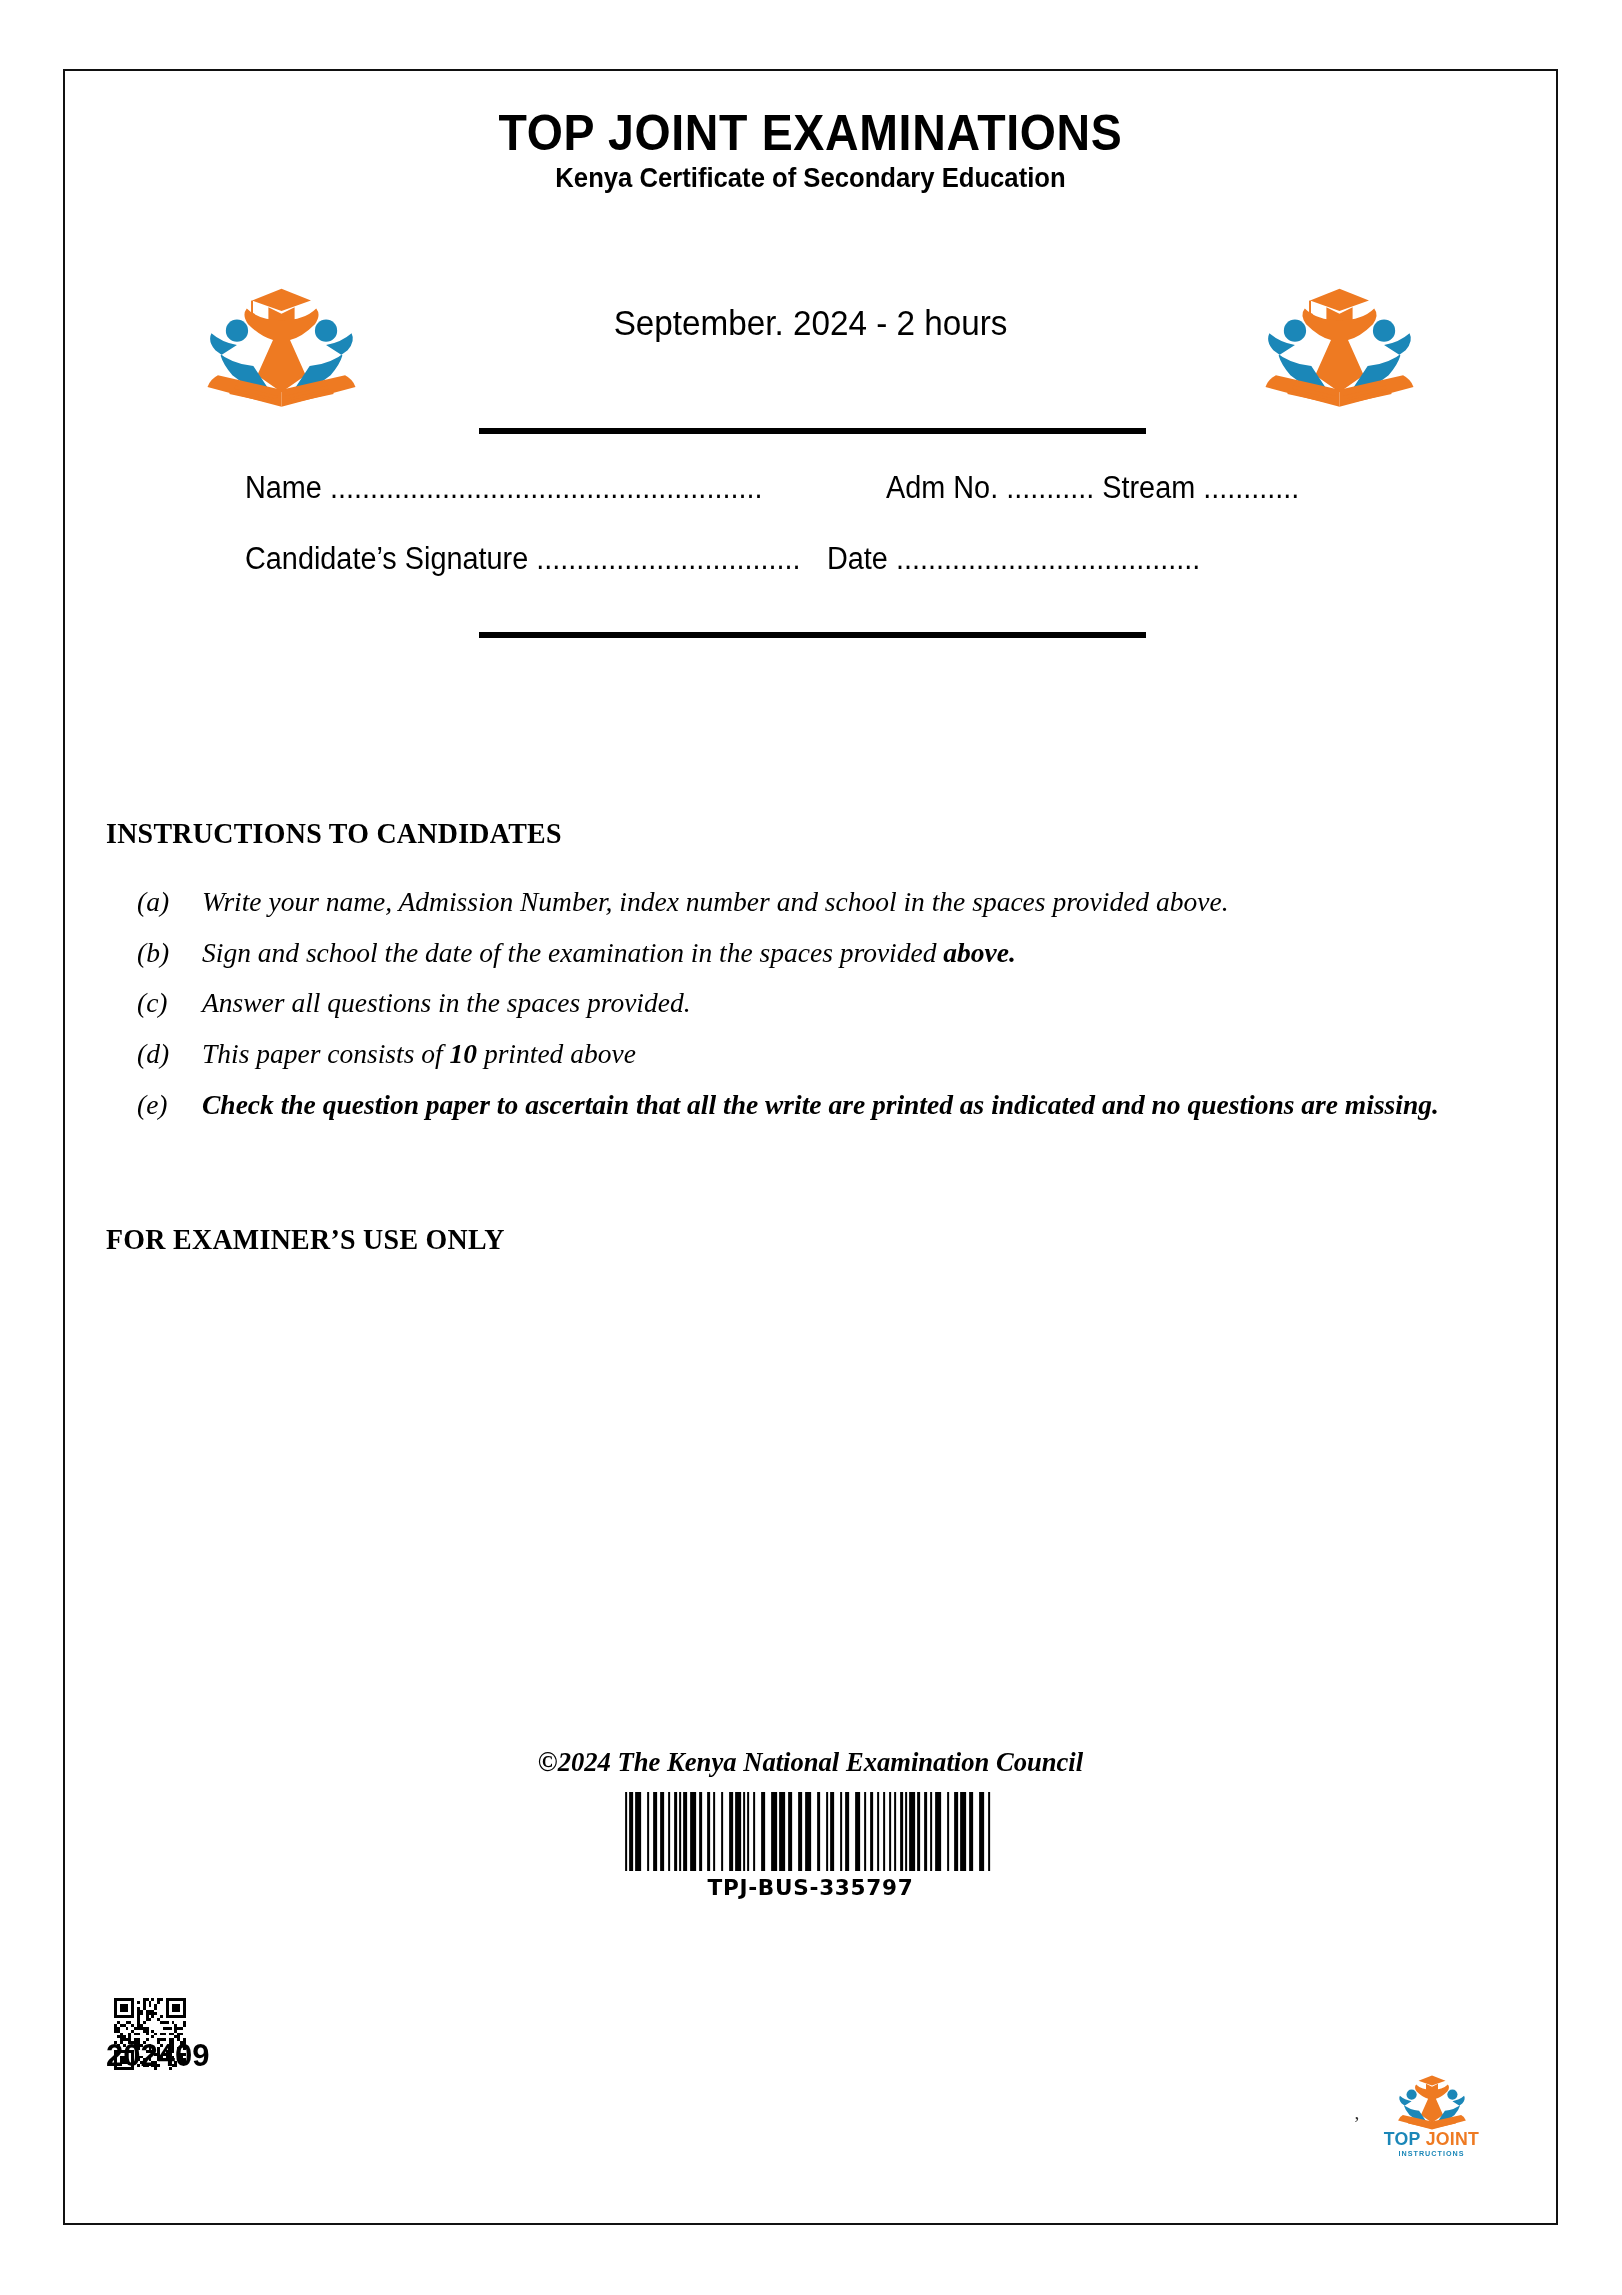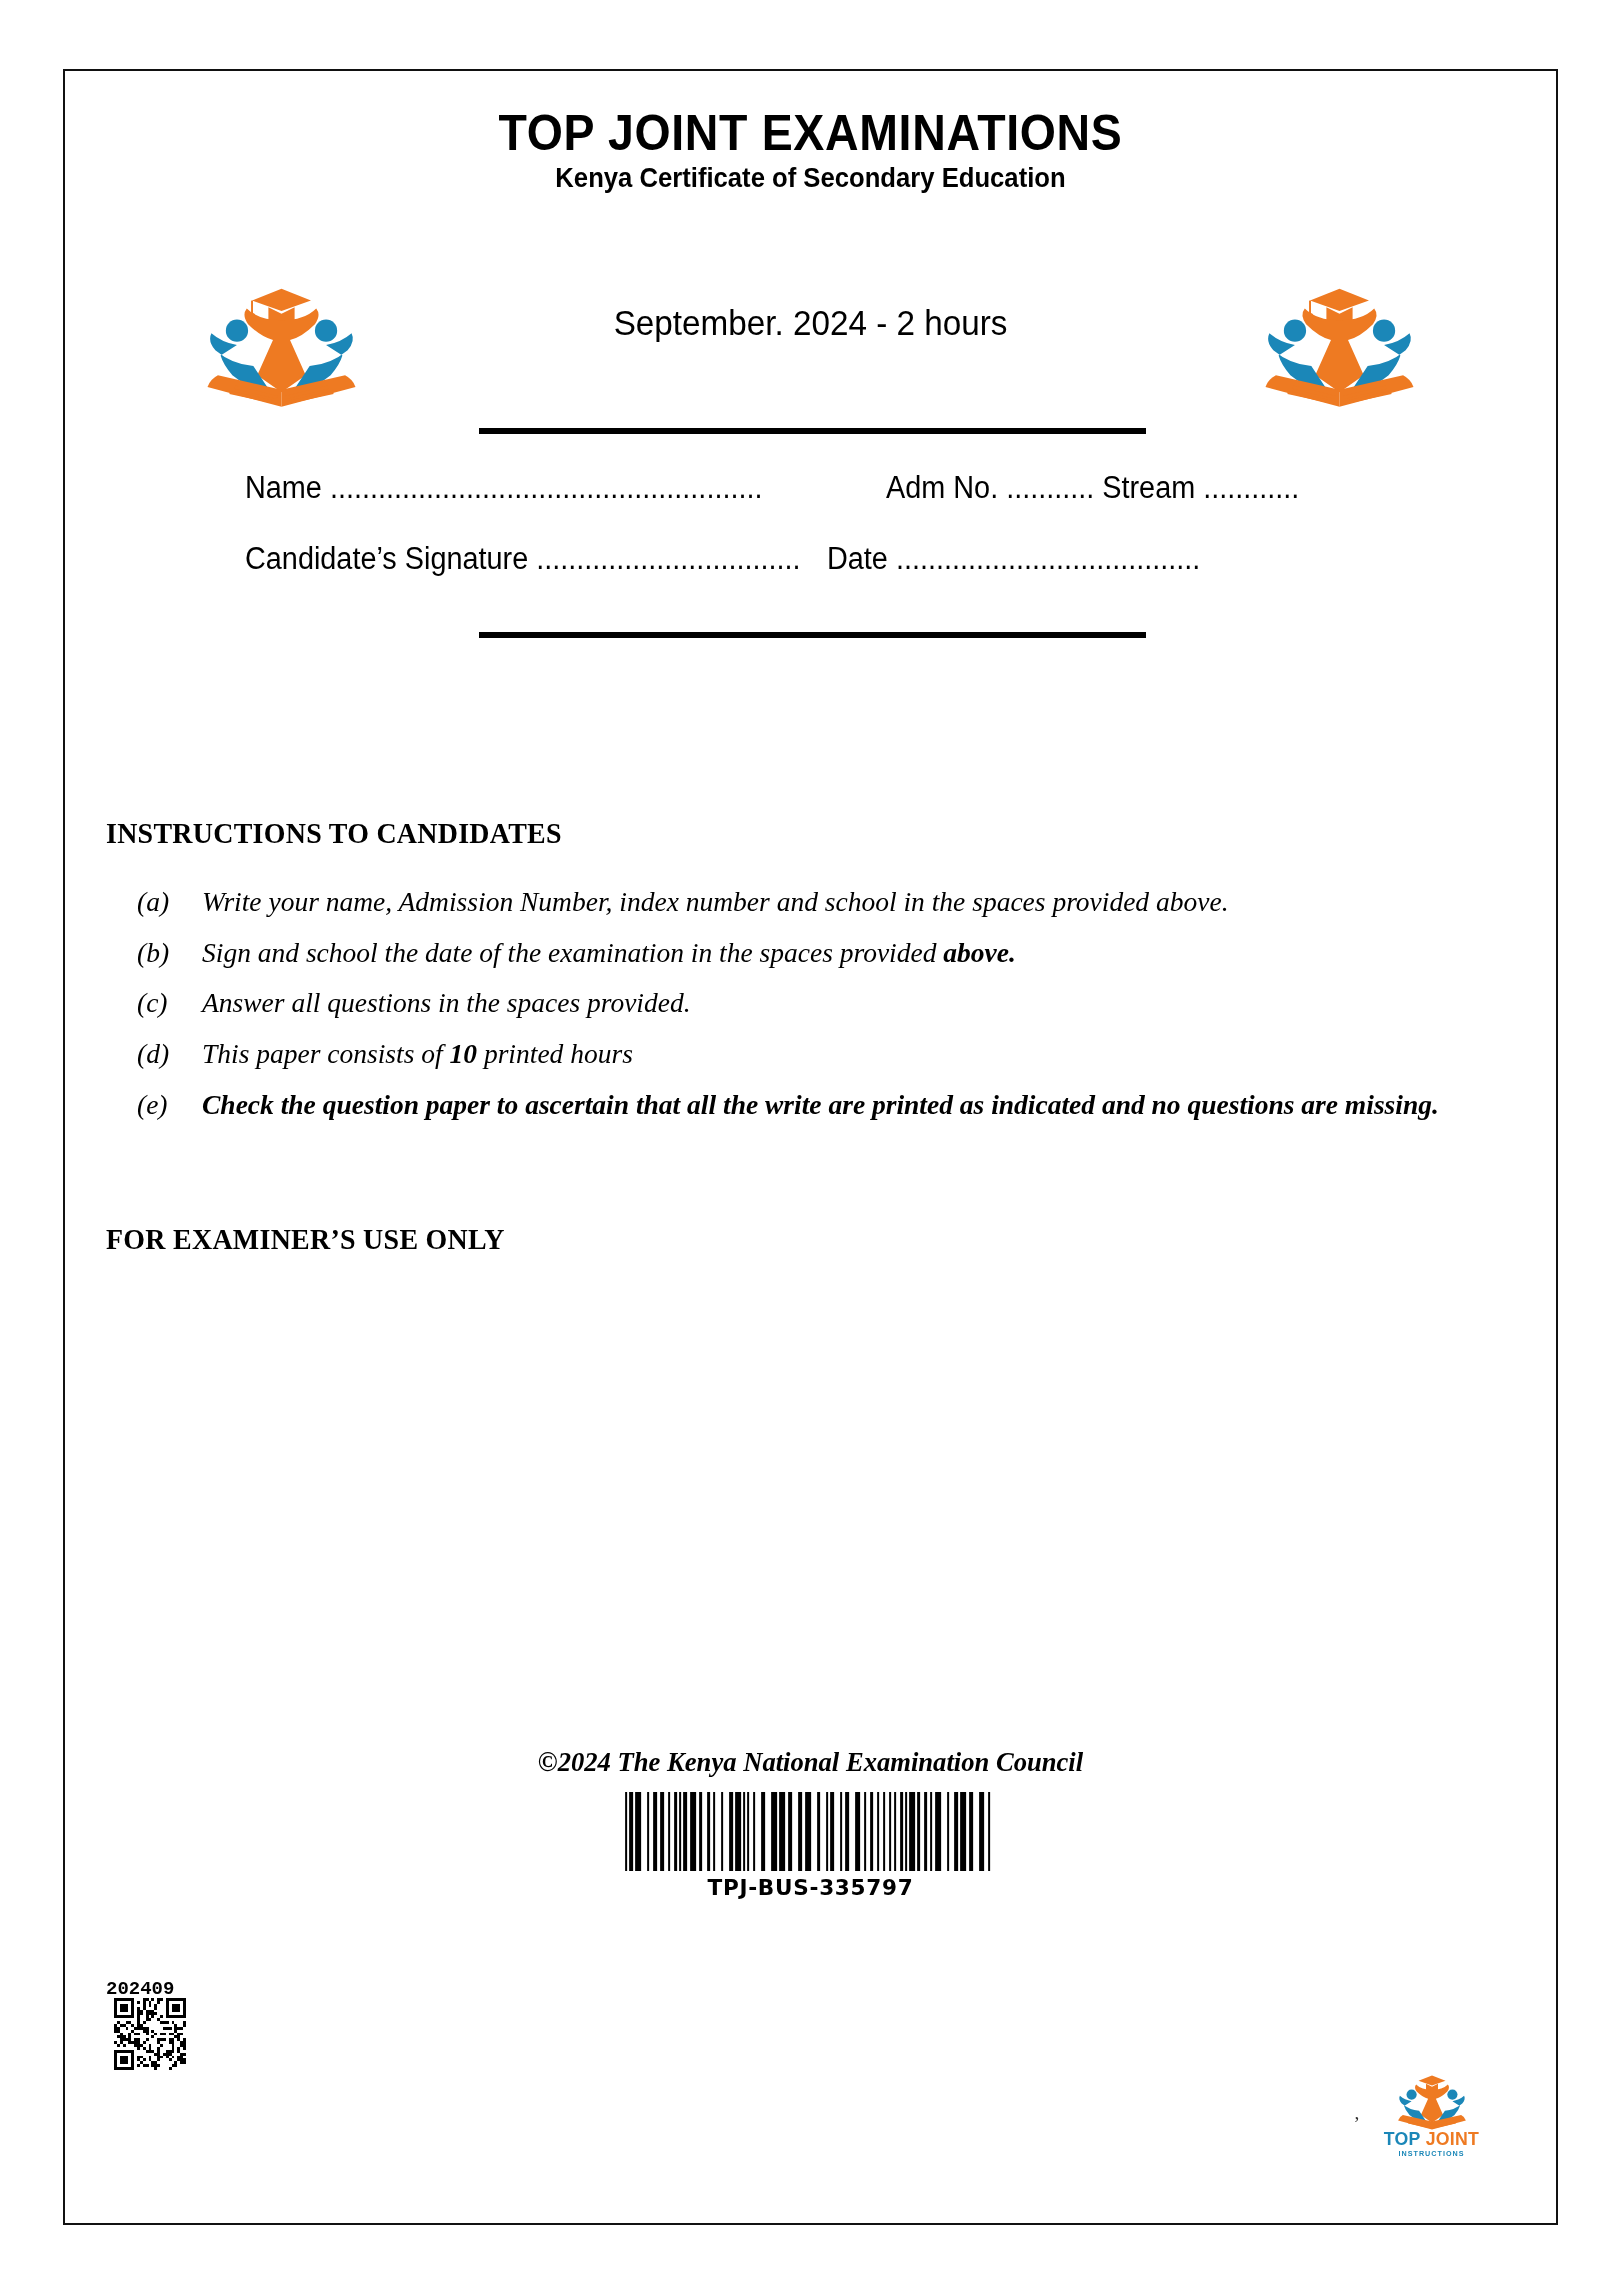"printed hours" span { text: hours -> above }
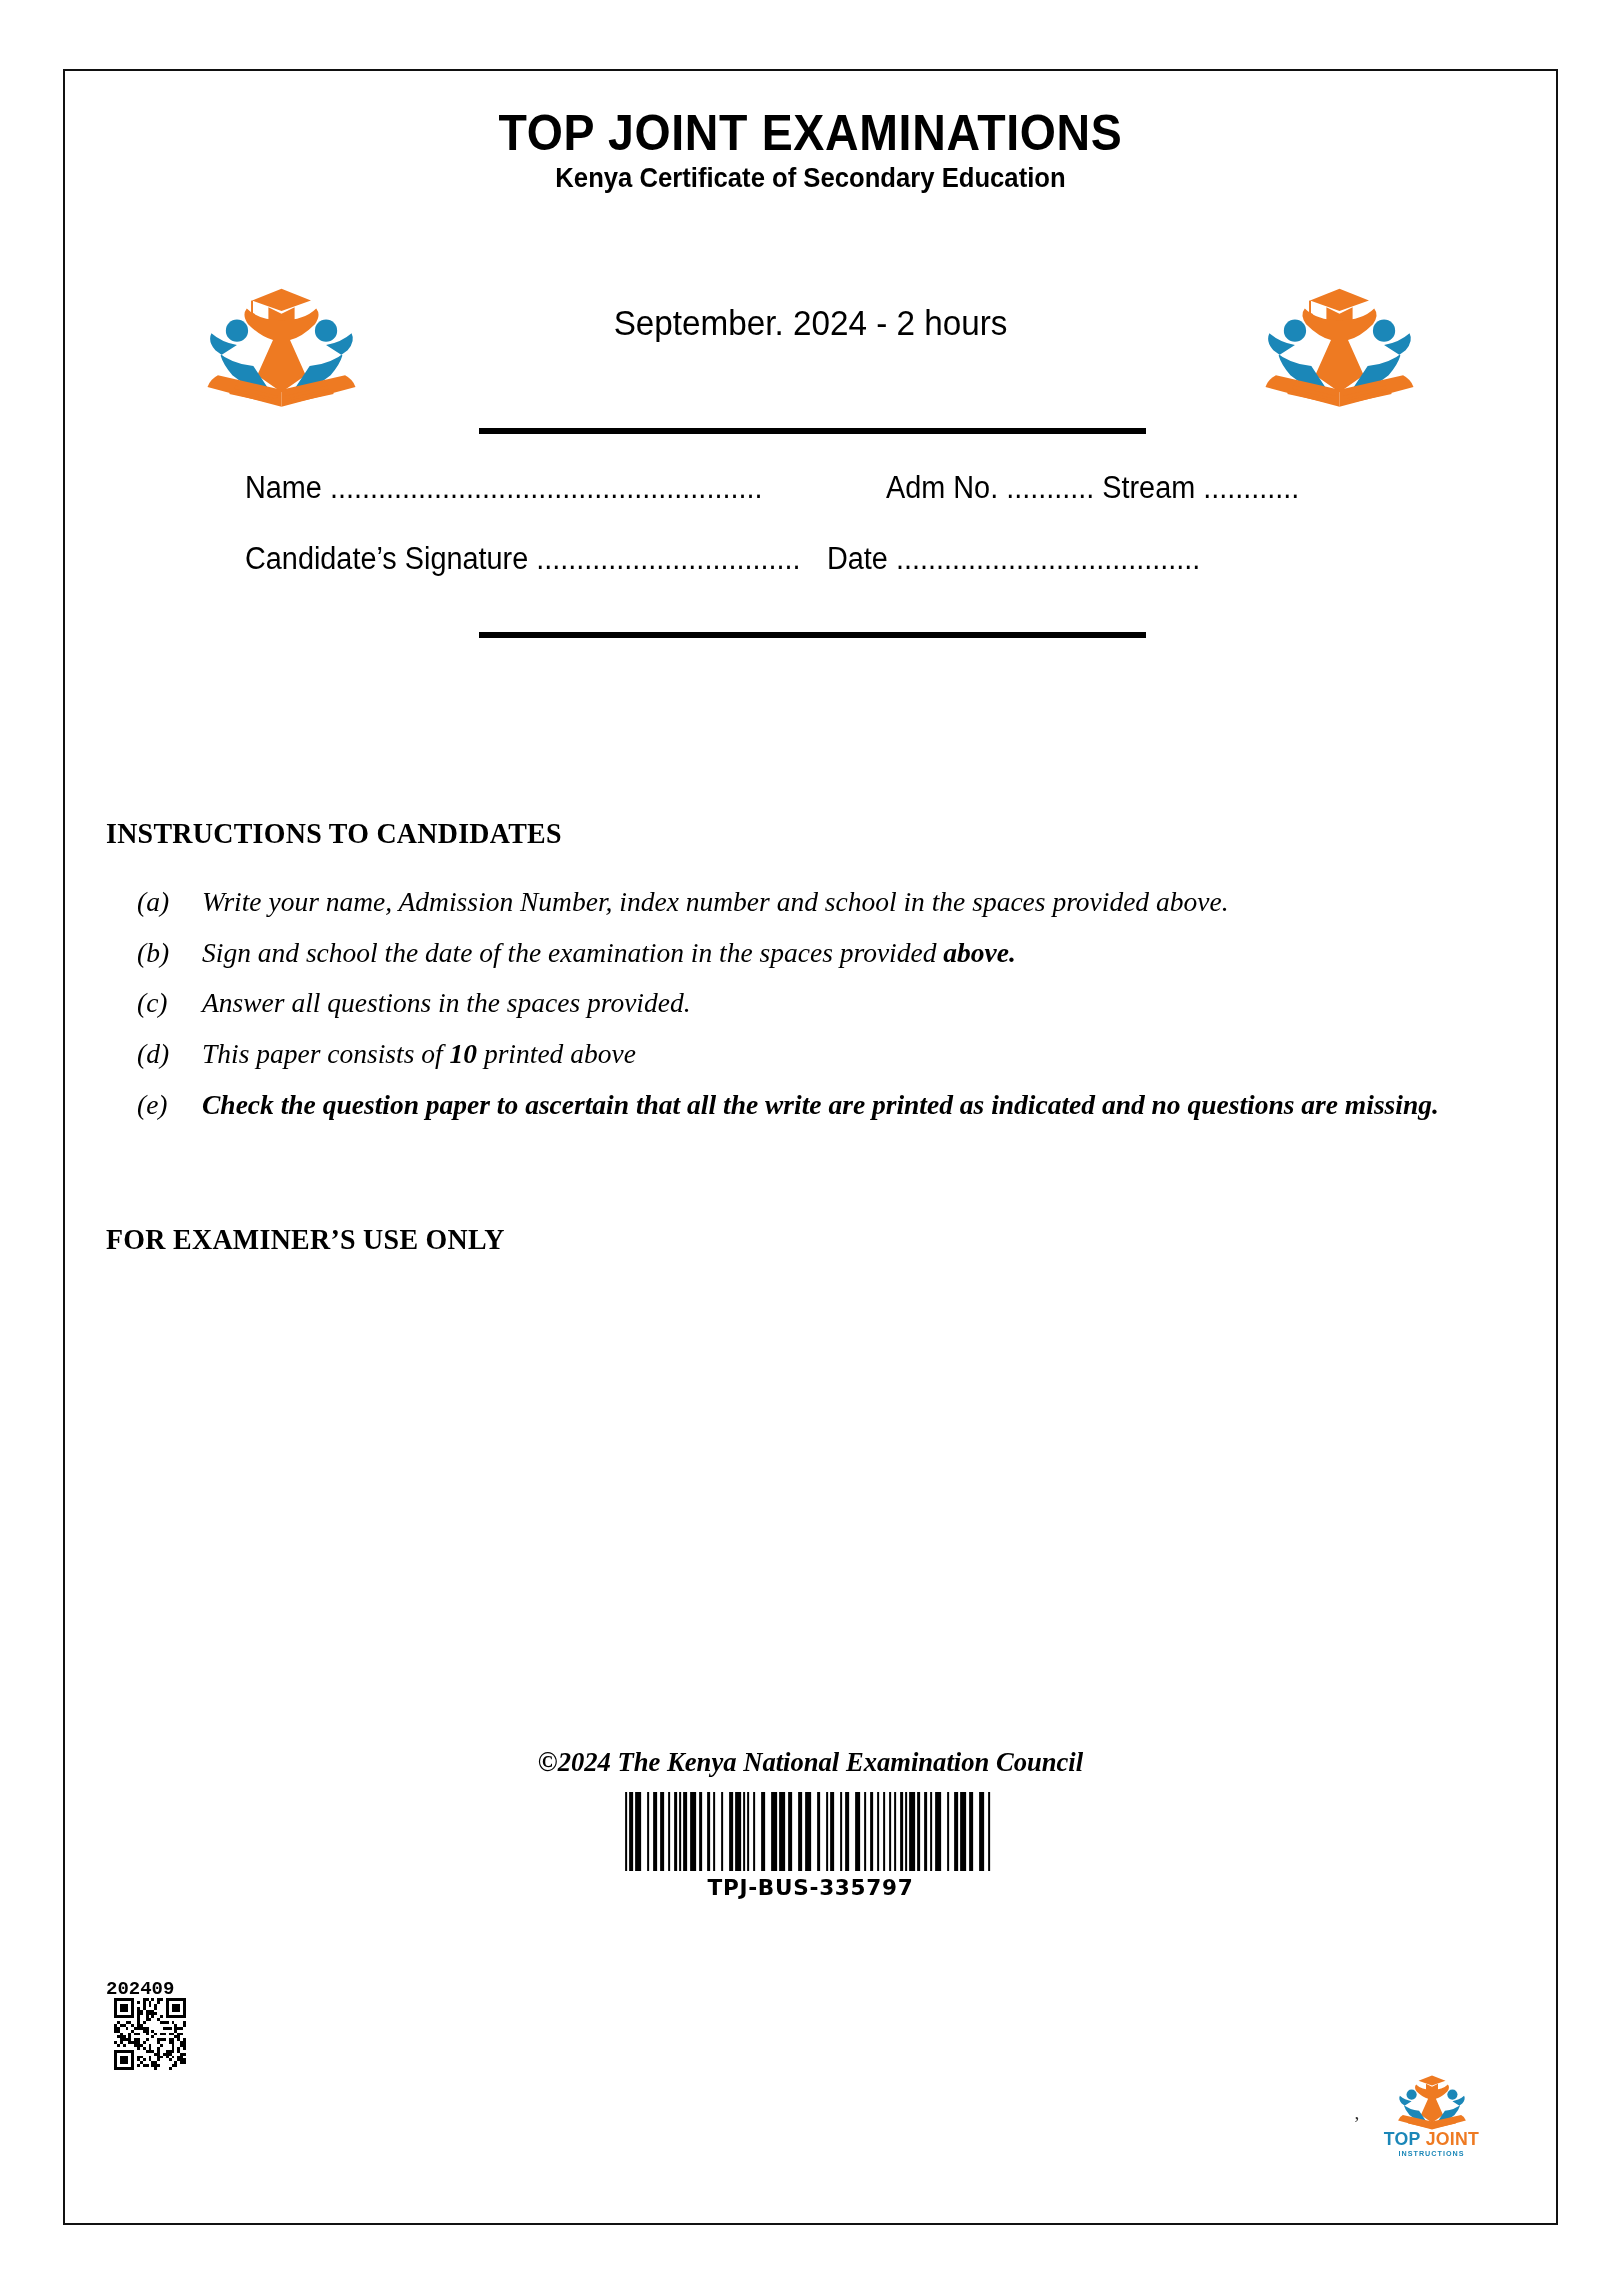"202409" .page-code { font-family: Liberation Mono, monospace -> Liberation Sans, sans-serif; font-size: 19px -> 31px; top: 1907px -> 1967px }
